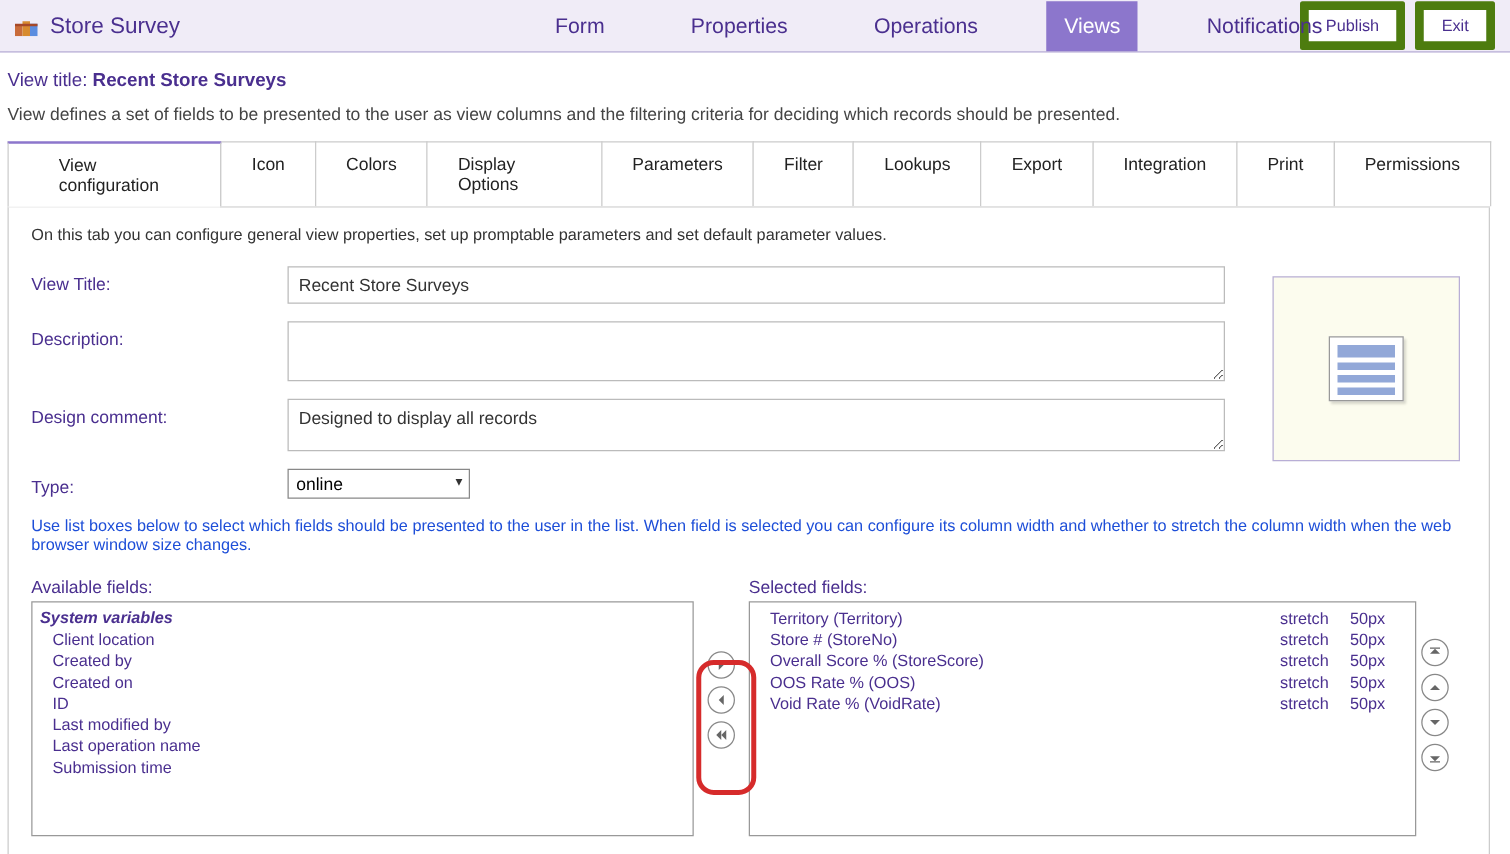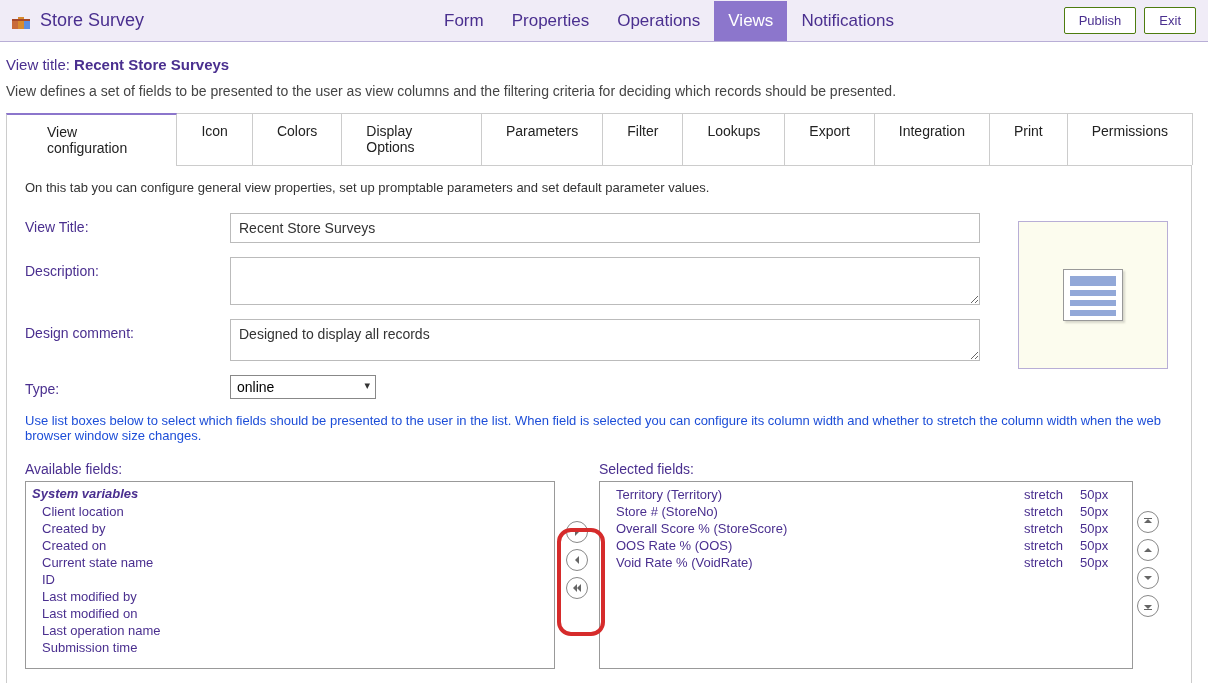"Form" .header-nav { gap: none -> 41px }
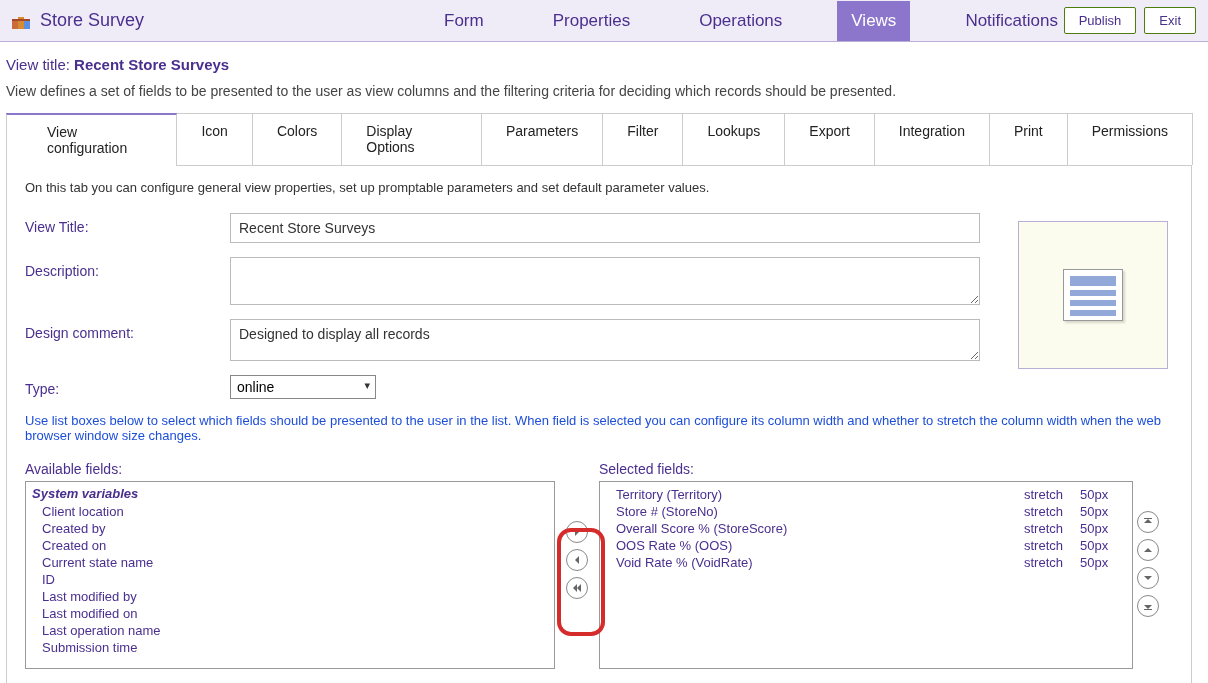"Publish" .header-btn { border: 1px solid #4d7c0f -> 7px solid #4d7c0f }
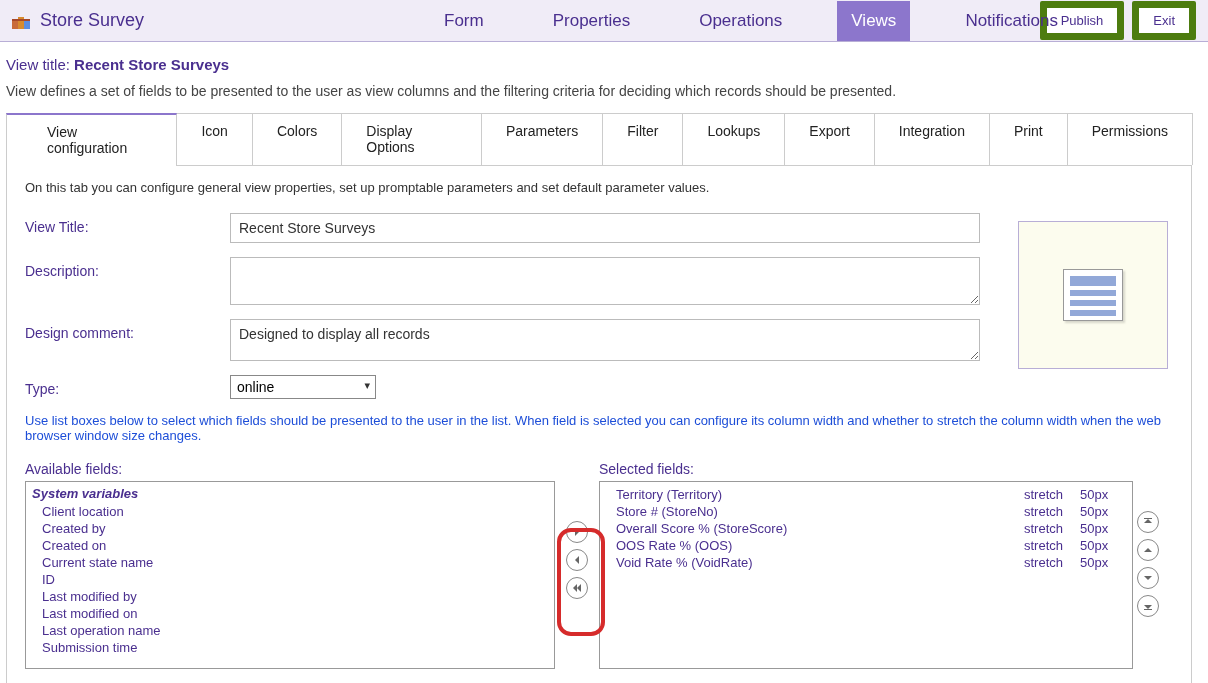"Current state name" div.list-item { html: <div>Current state name</div> -> none }
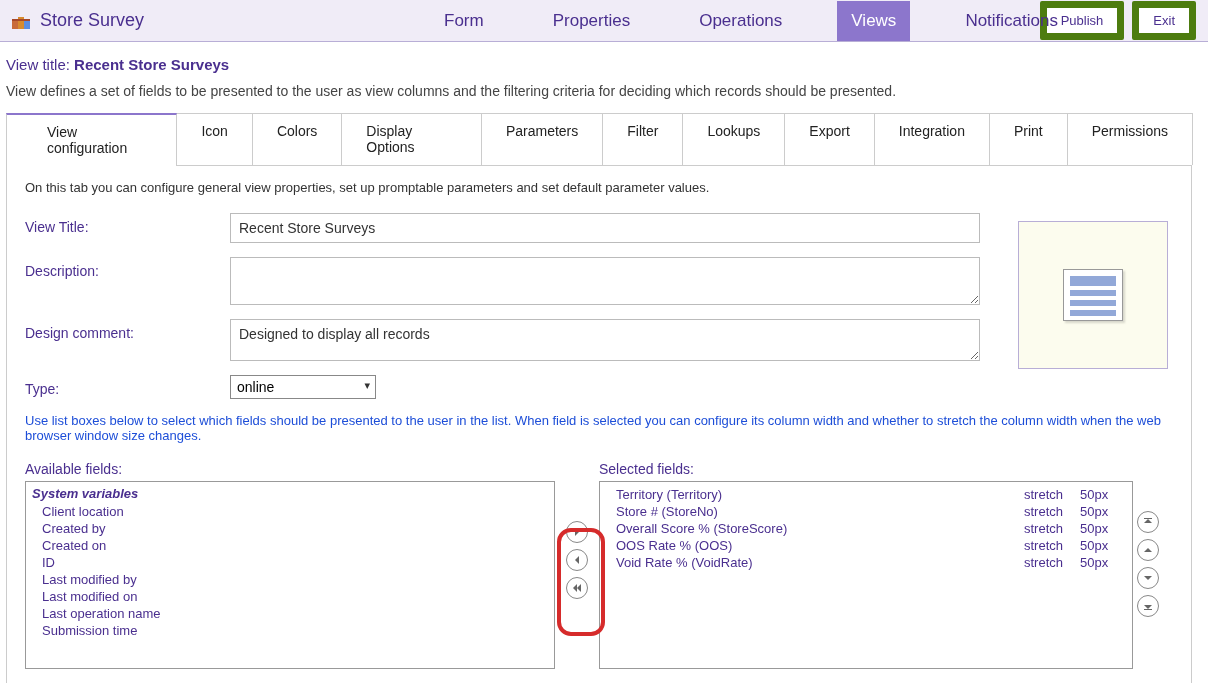"Last modified on" div.list-item { html: <div>Last modified on</div> -> none }
